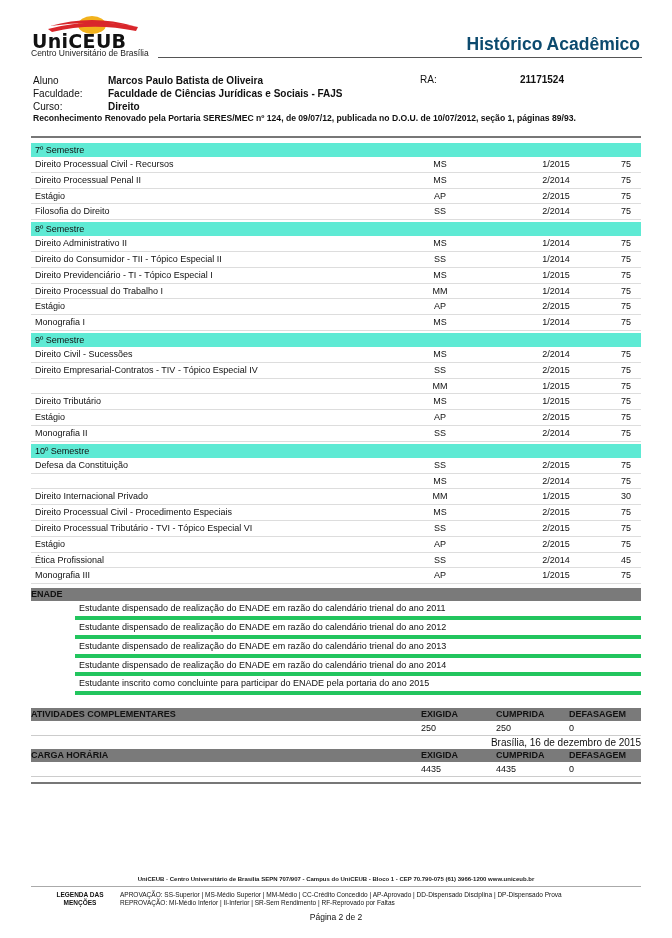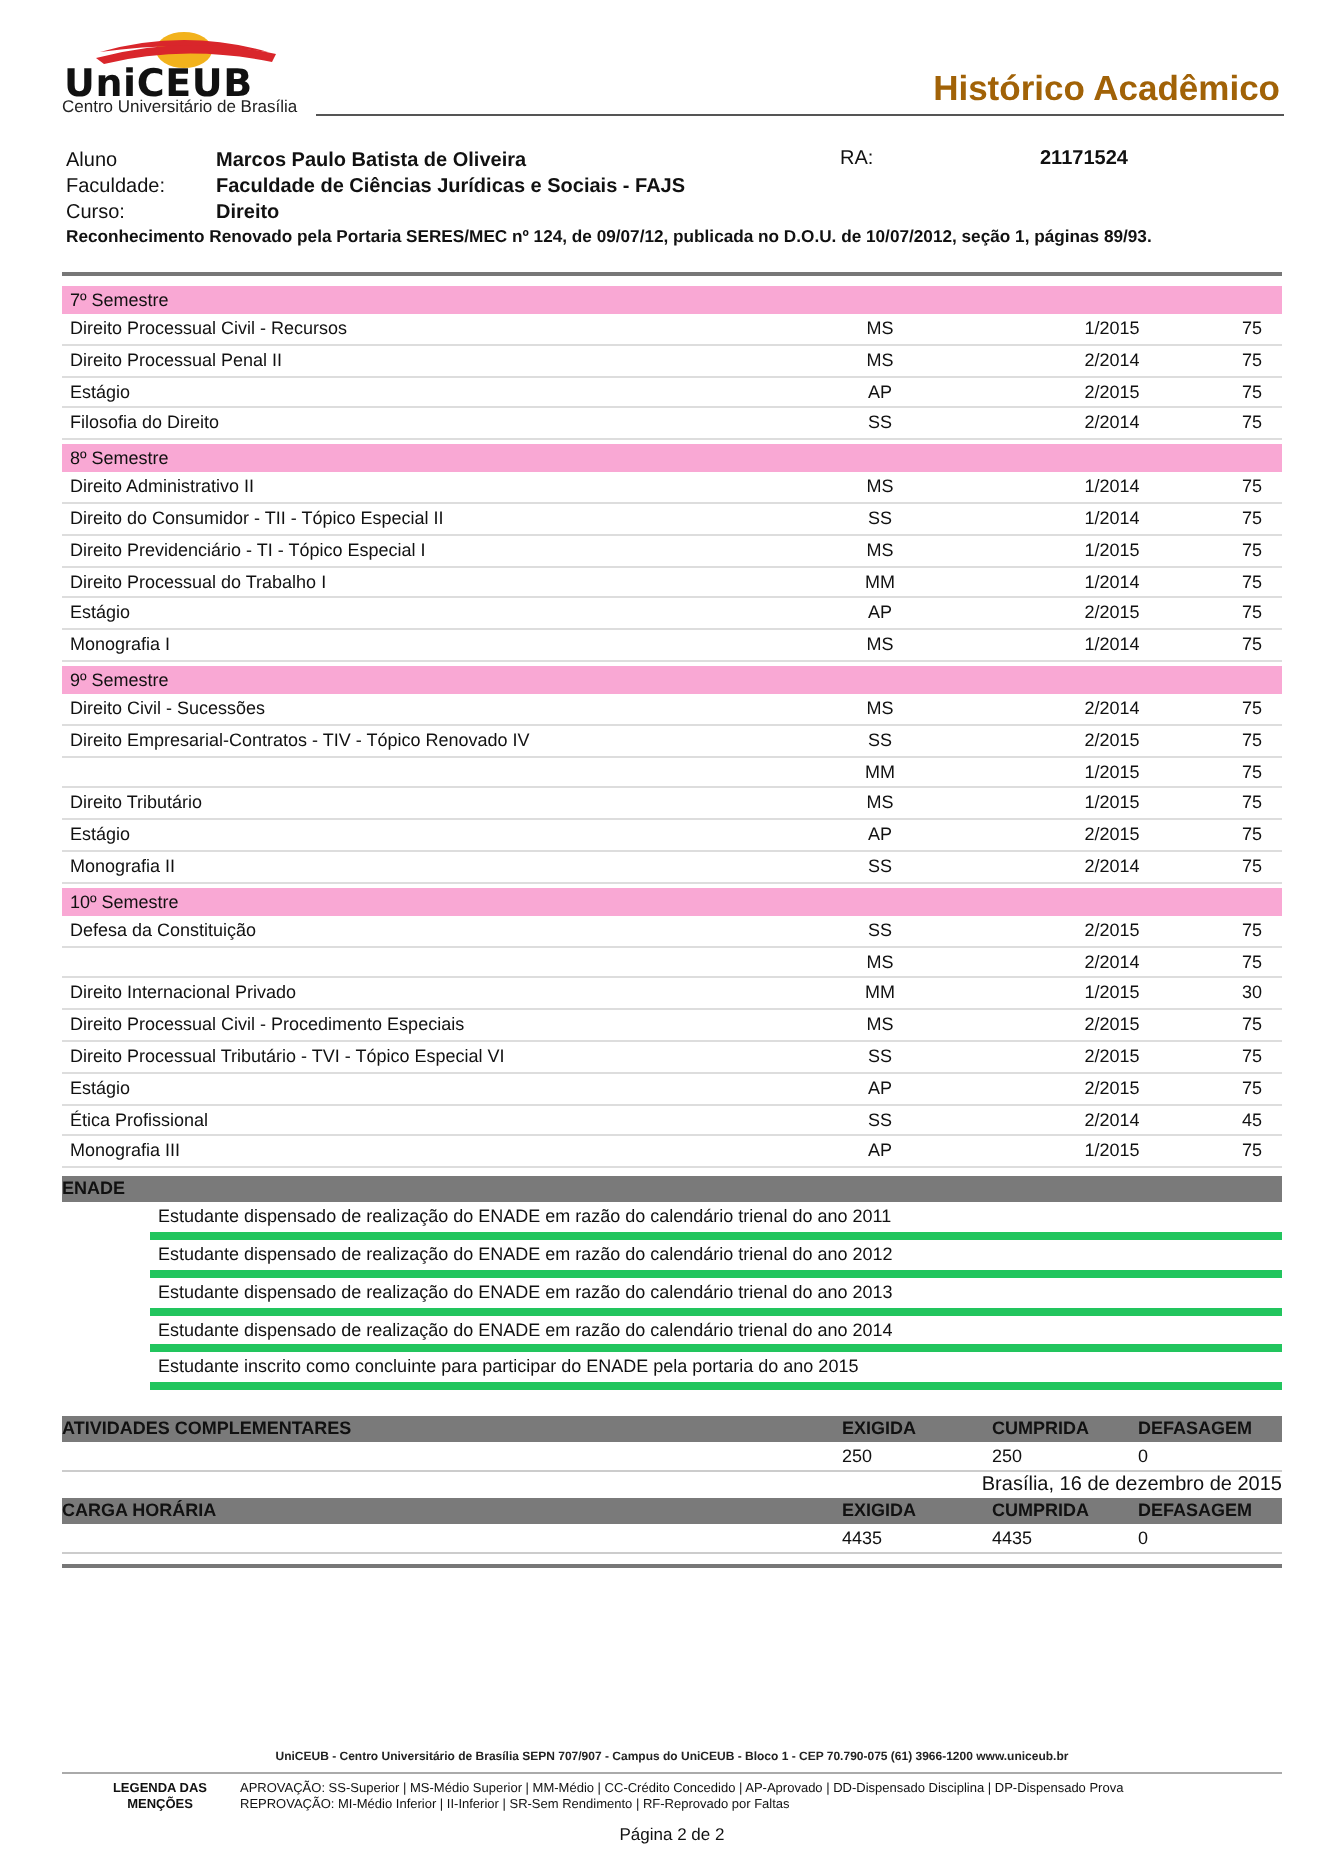"Histórico Acadêmico" .doc-title { color: #a16207 -> #0c4a6e }
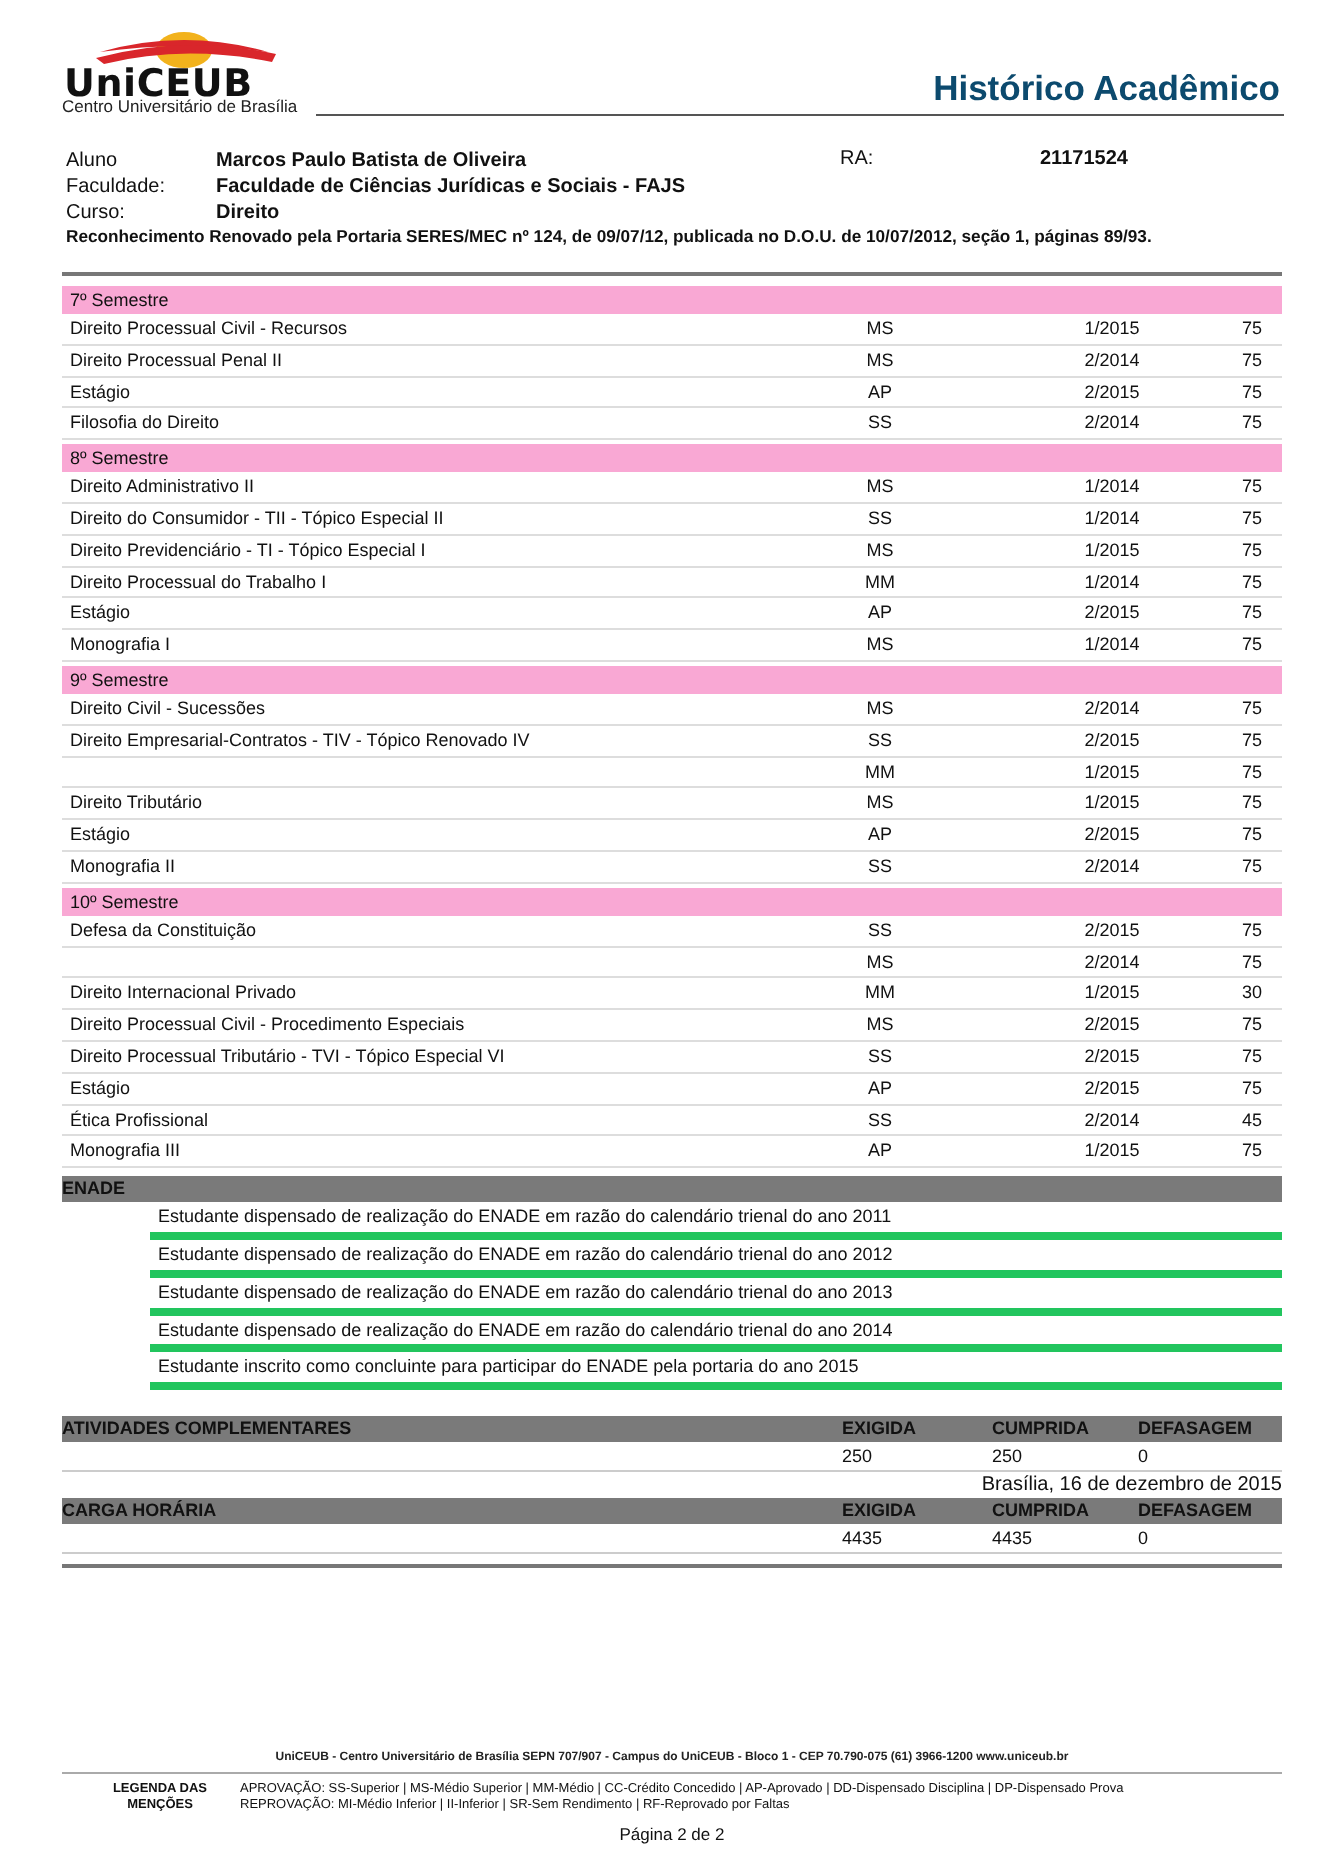"7º Semestre" .sem { background: #f9a8d4 -> #5eead4 }
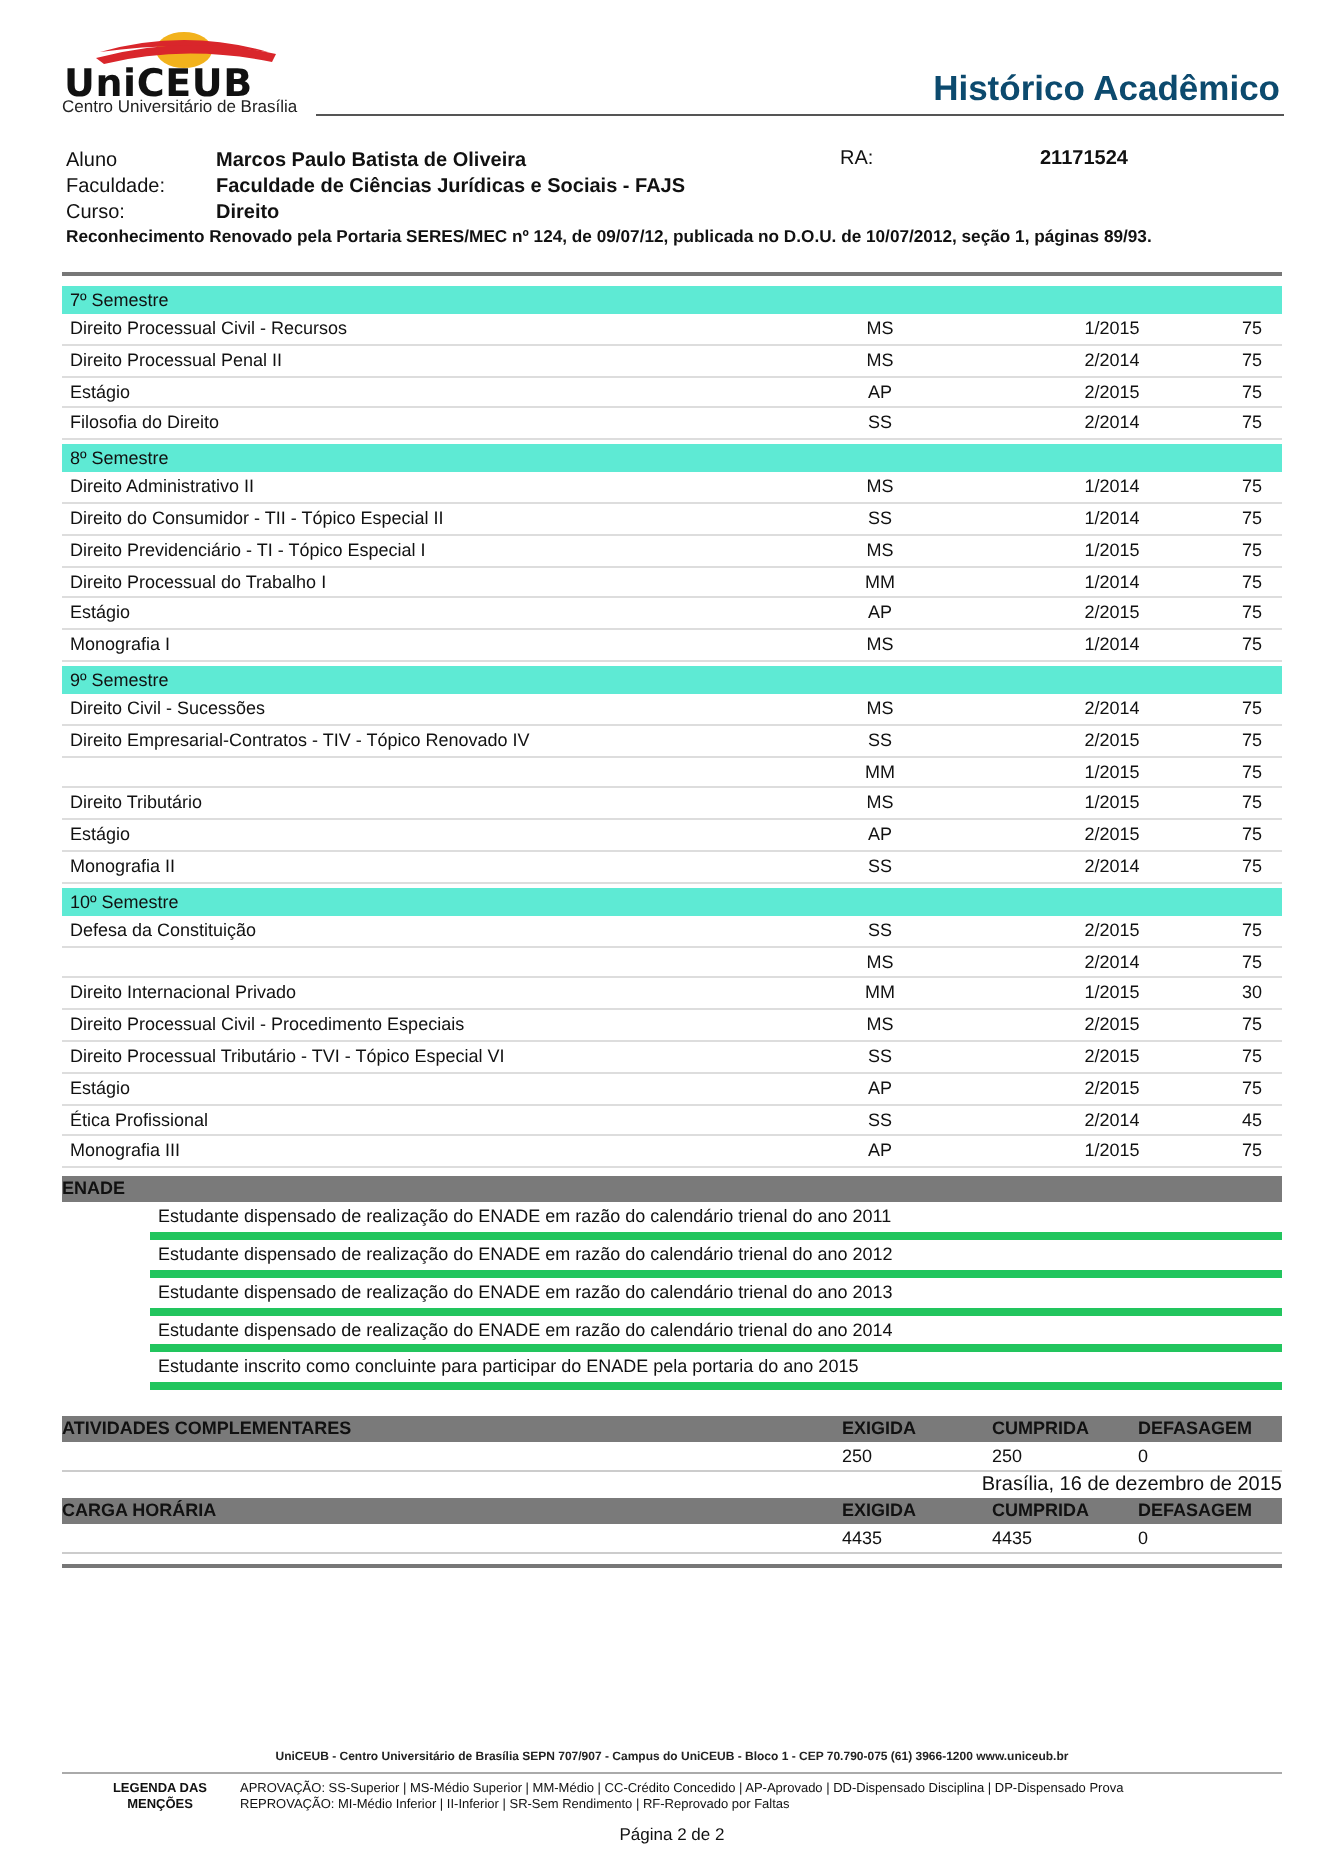"Direito Empresarial-Contratos - TIV -" span.d { text: Renovado -> Especial }
